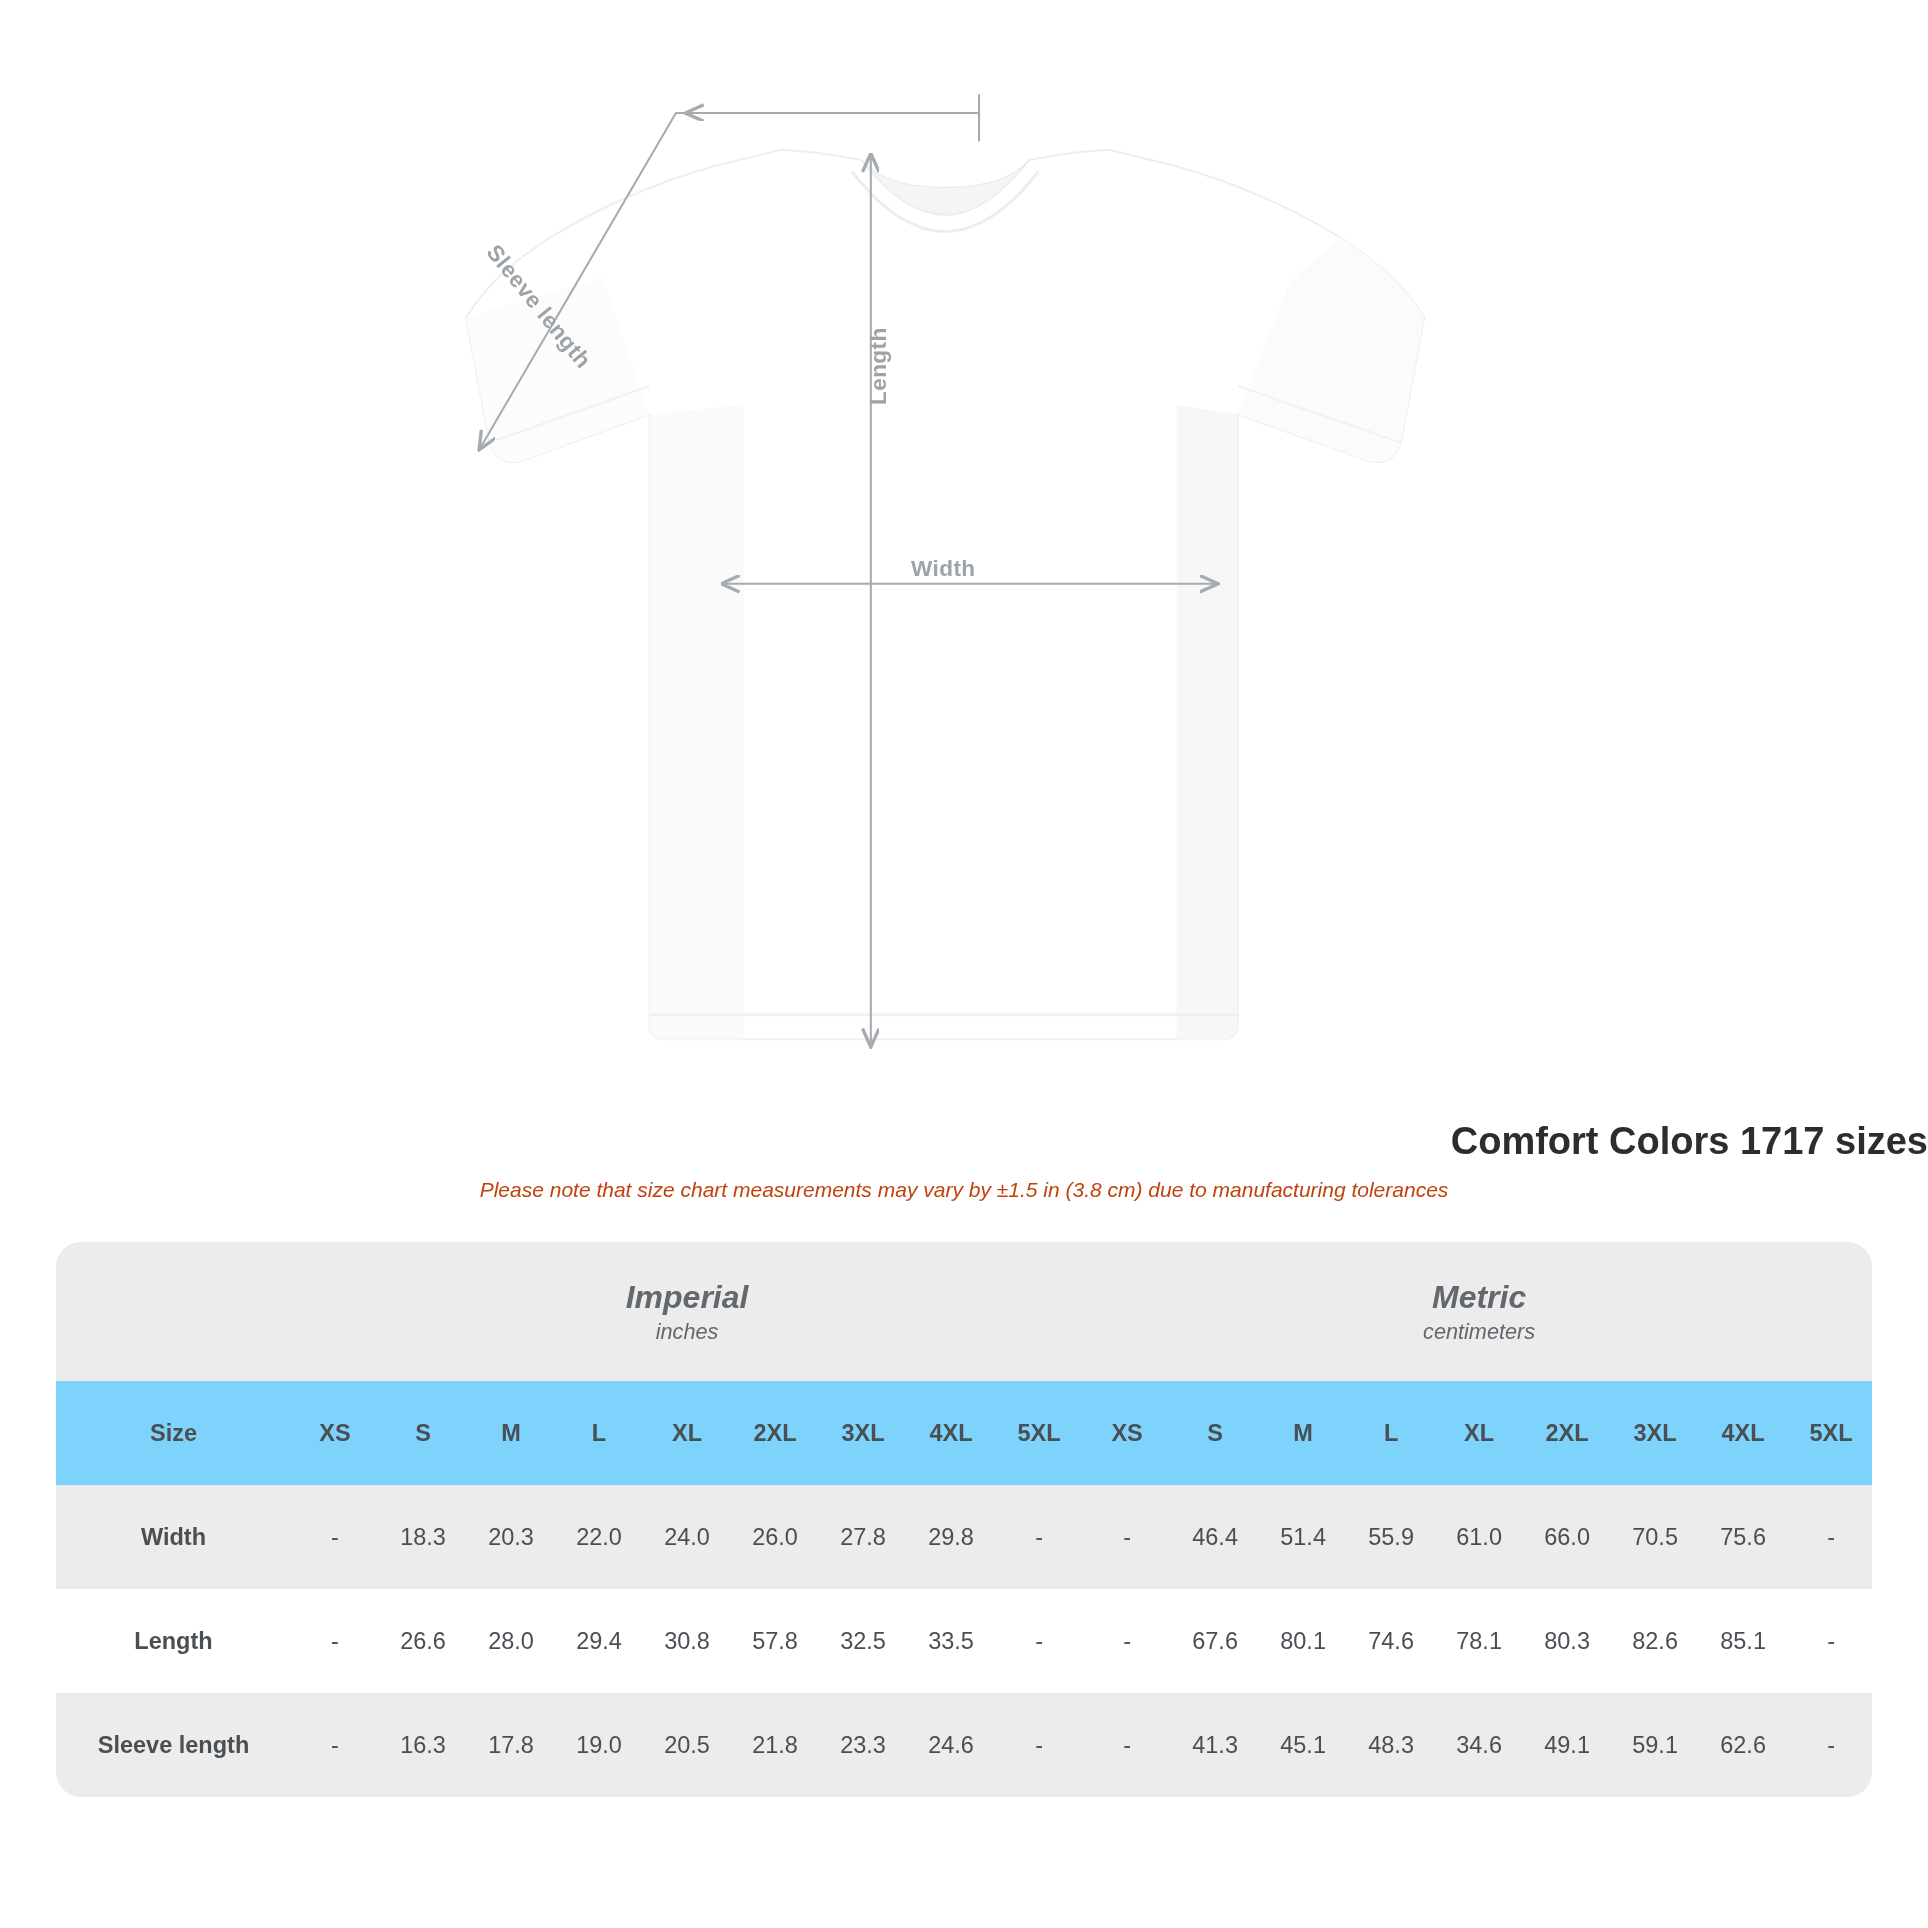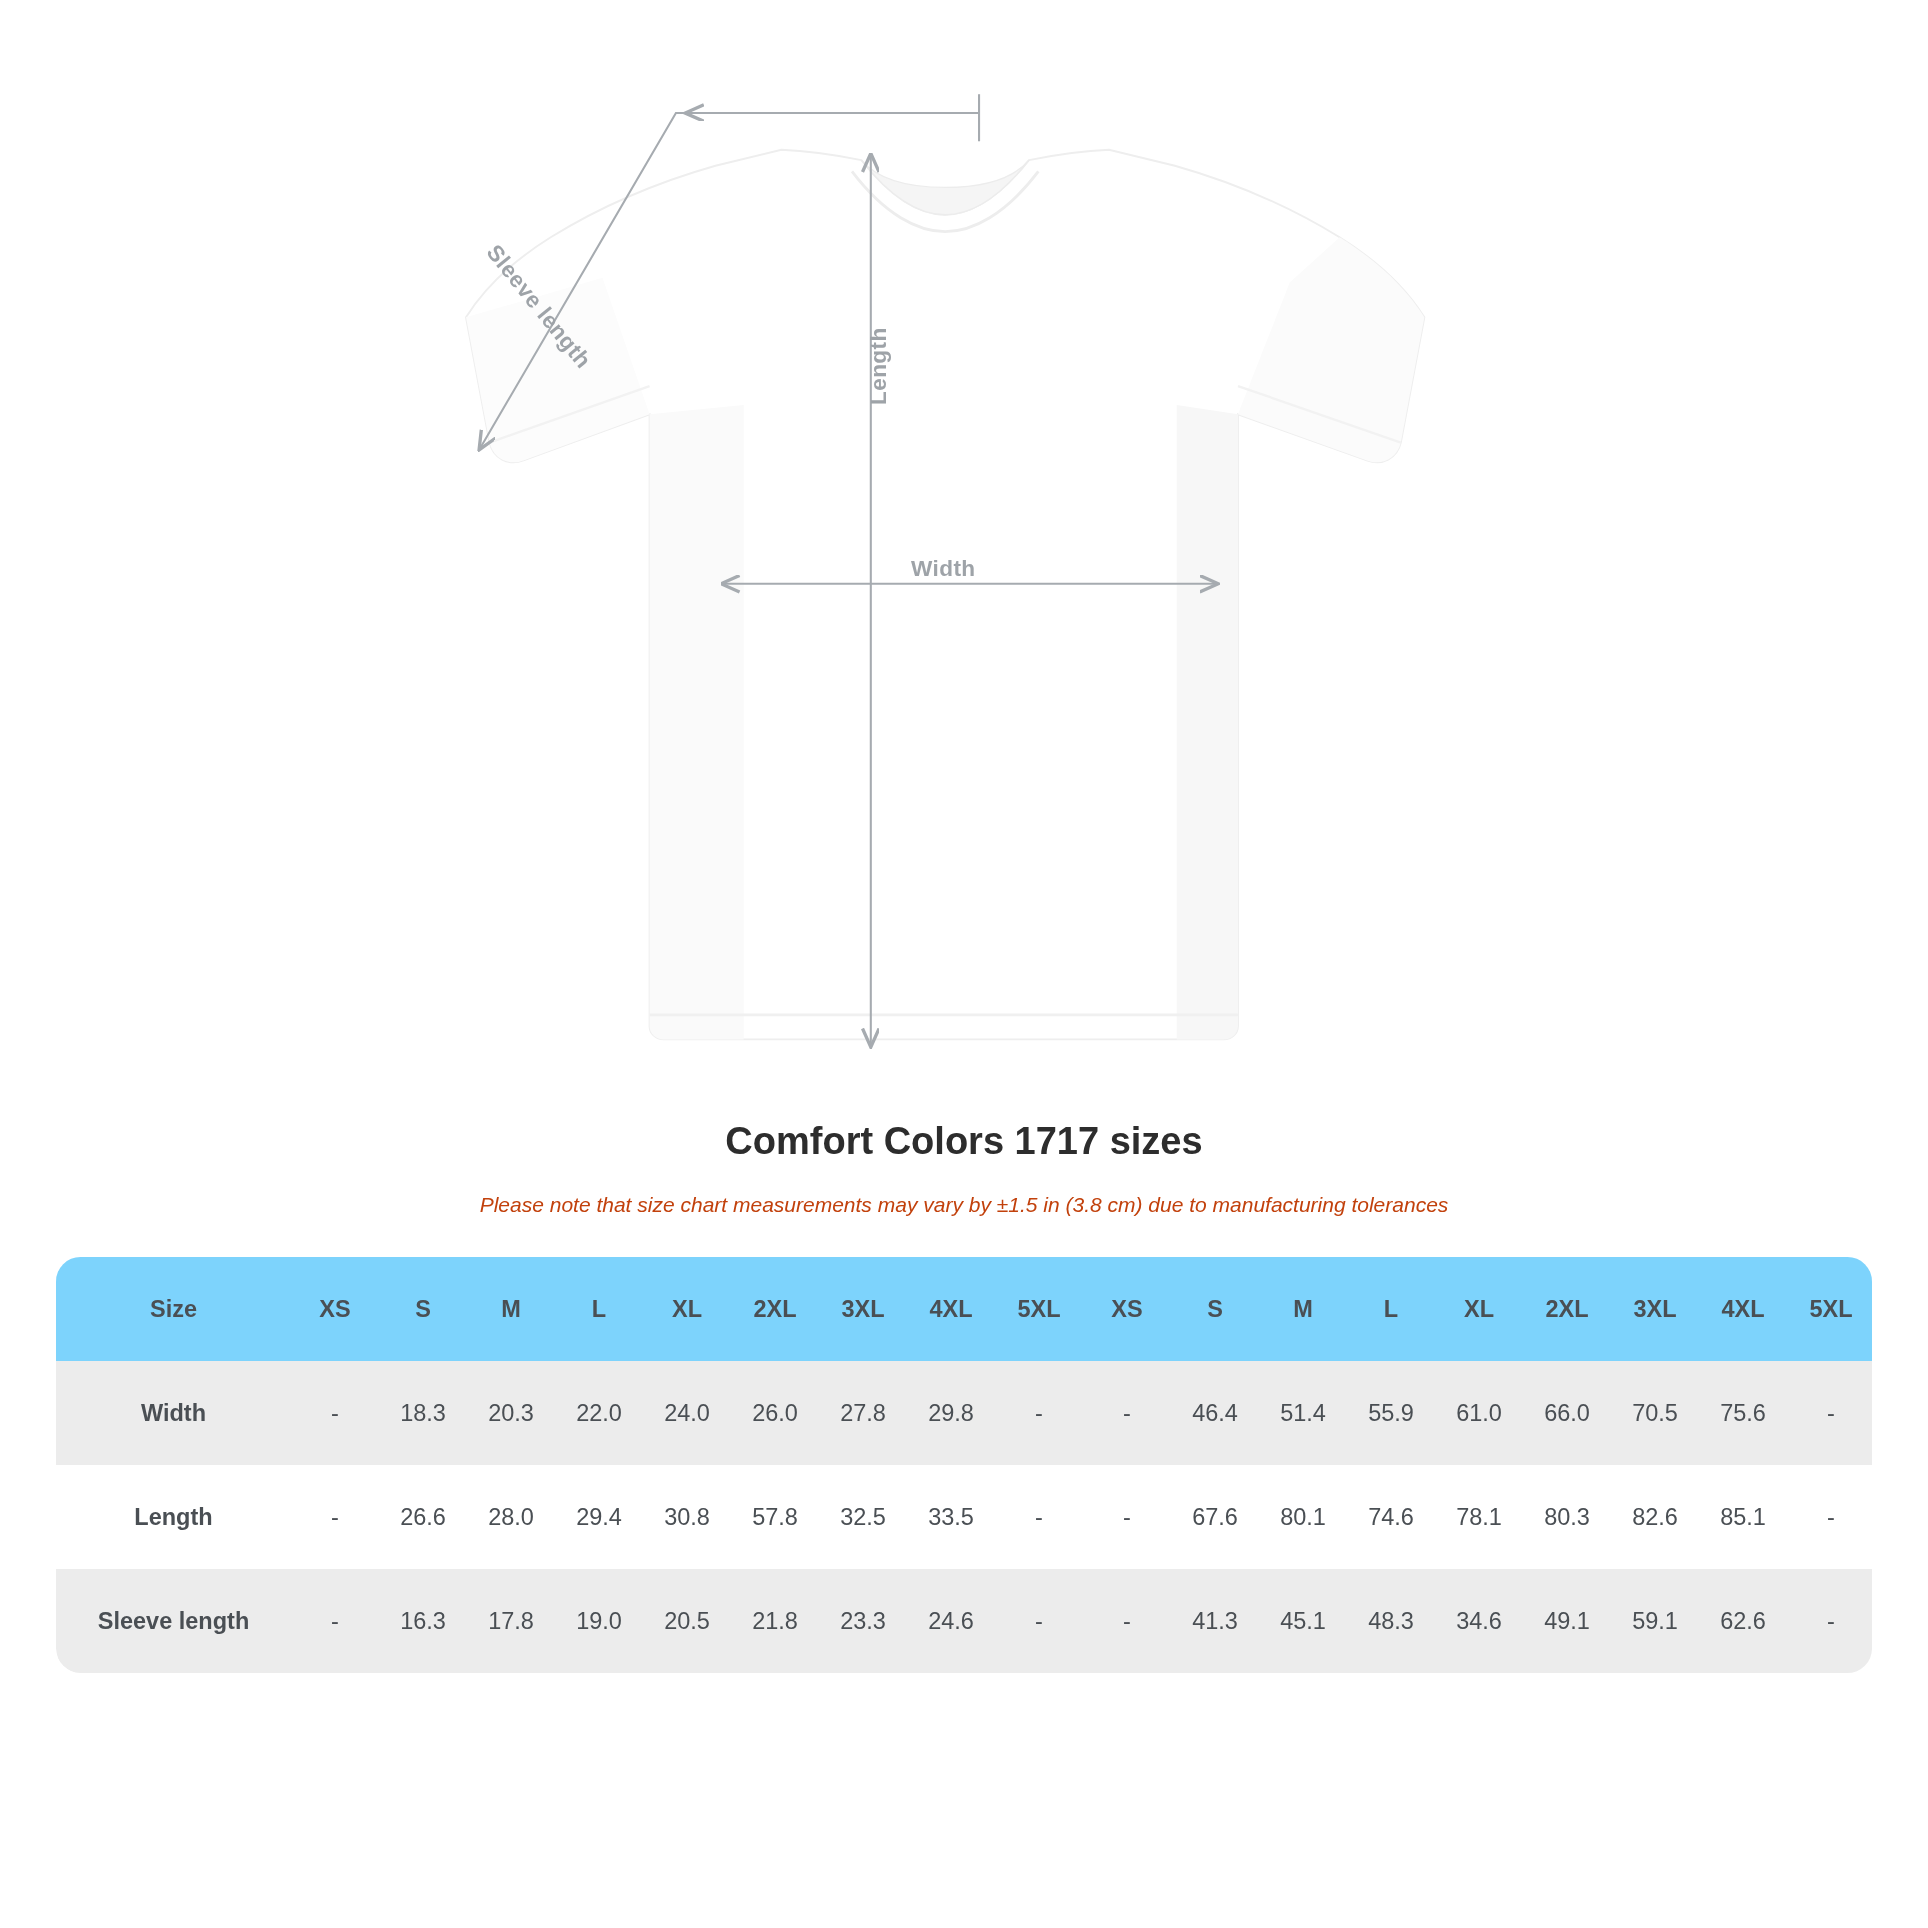"Comfort Colors 1717 sizes" .chart-title { margin: 0 0 30px 0 -> 0 0 15px 0; text-align: none -> right }
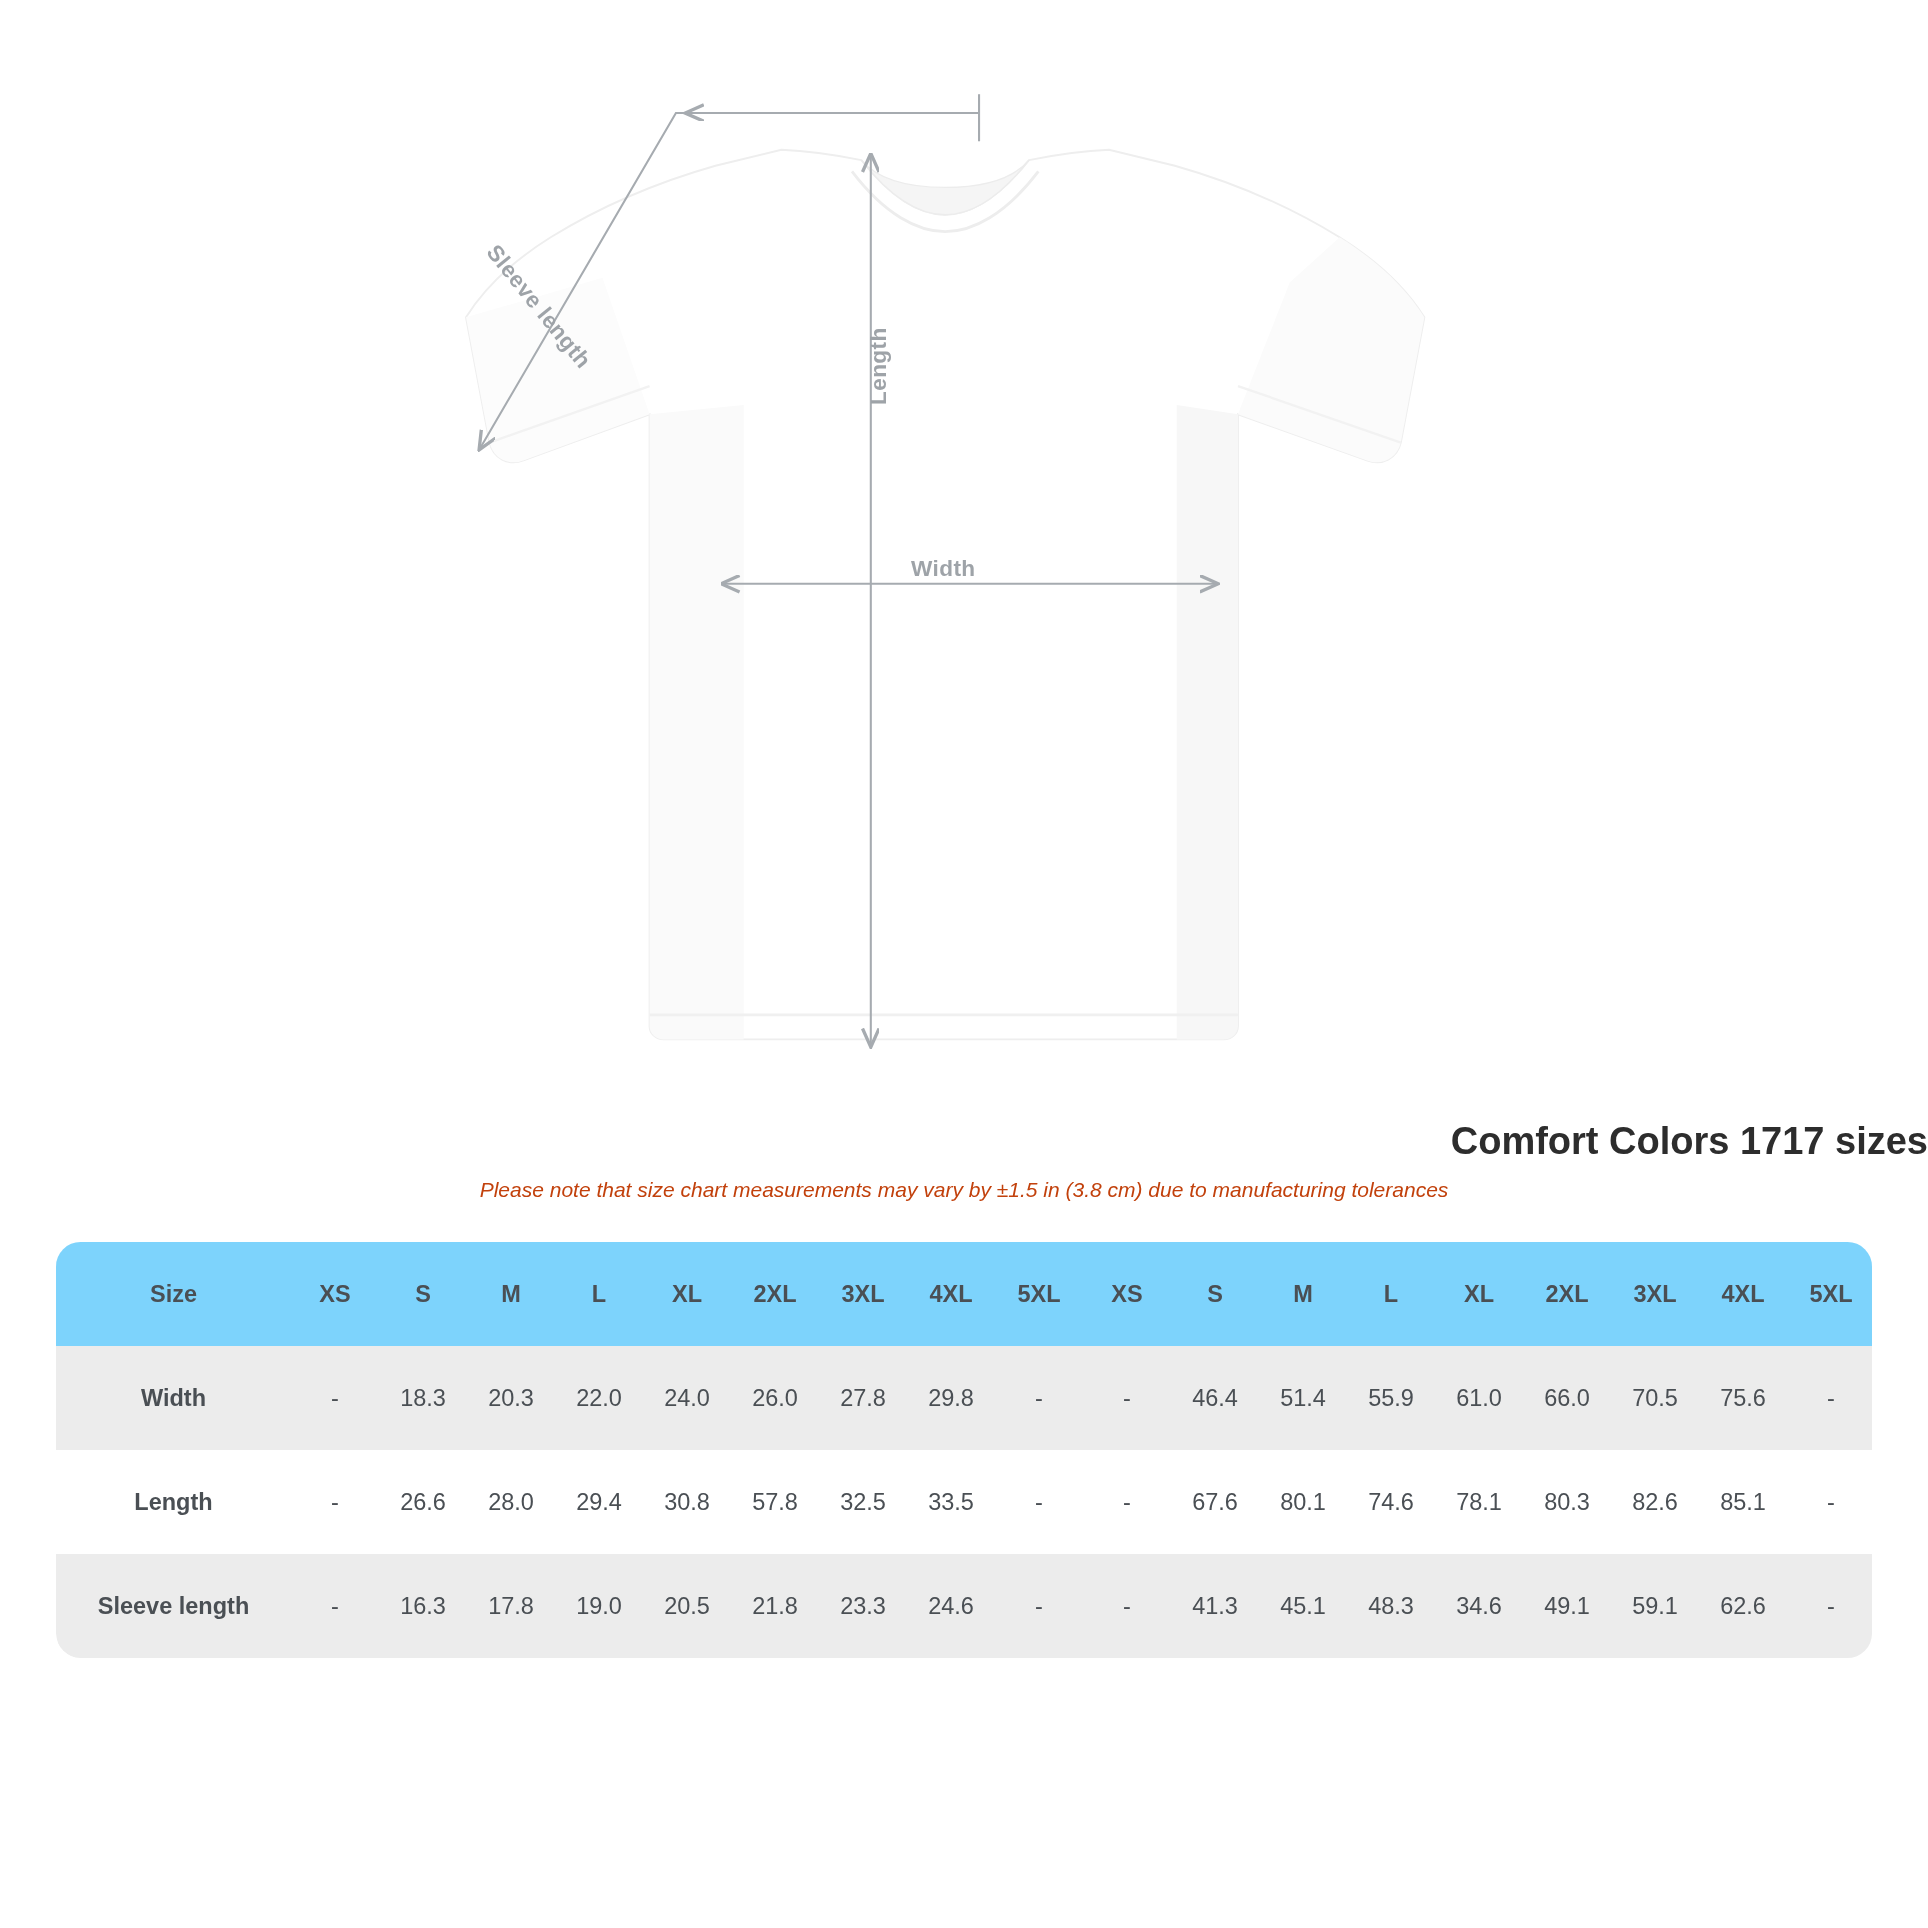"Imperial" tr.unit-row { html: none -> <tr> <td></td> <td> <div>Imperial</div> <div>inches</div> </td> <td> <div>Metric</div> <div>centimeters</div> </td> </tr> }
